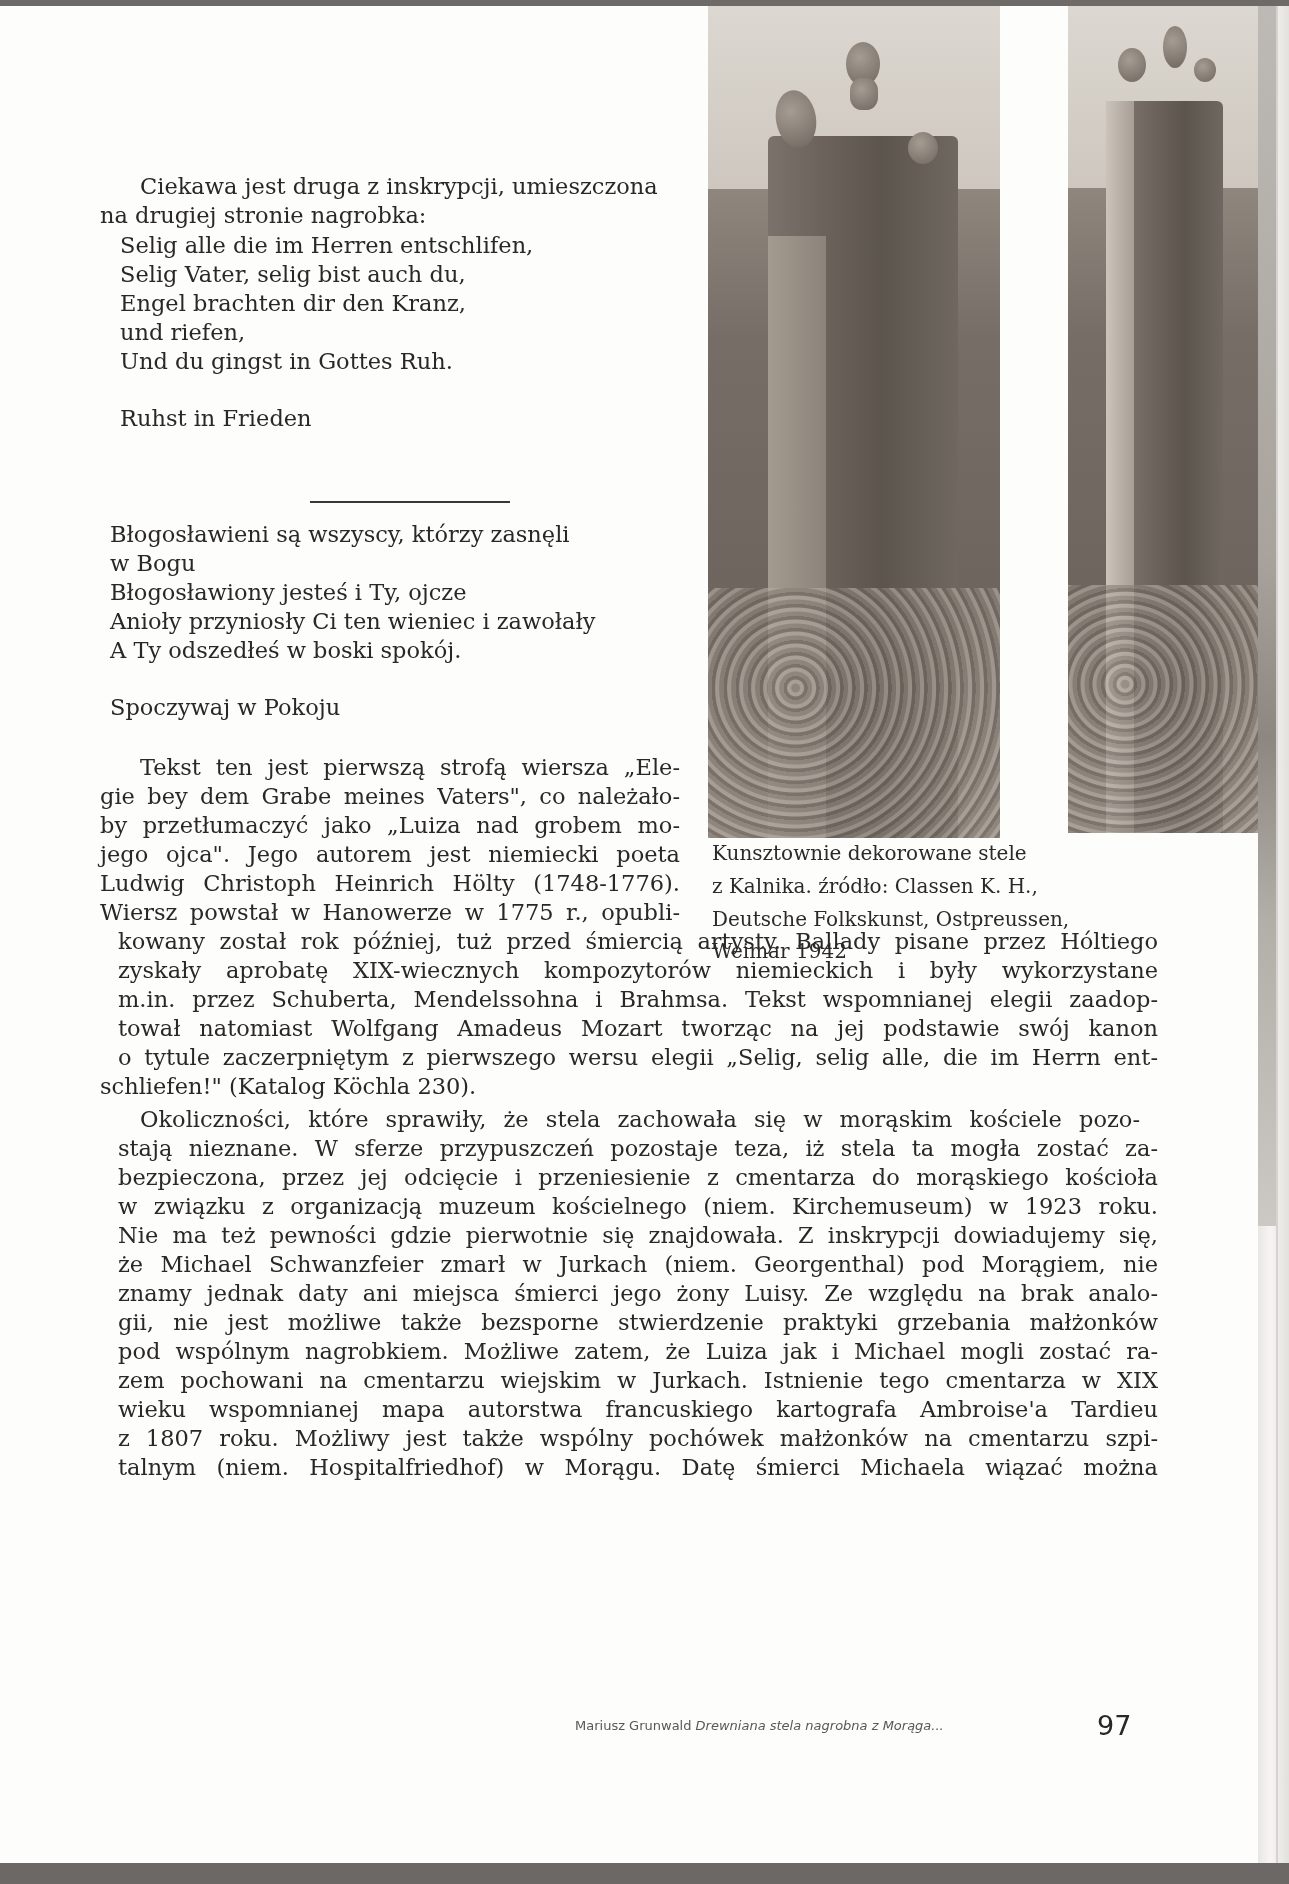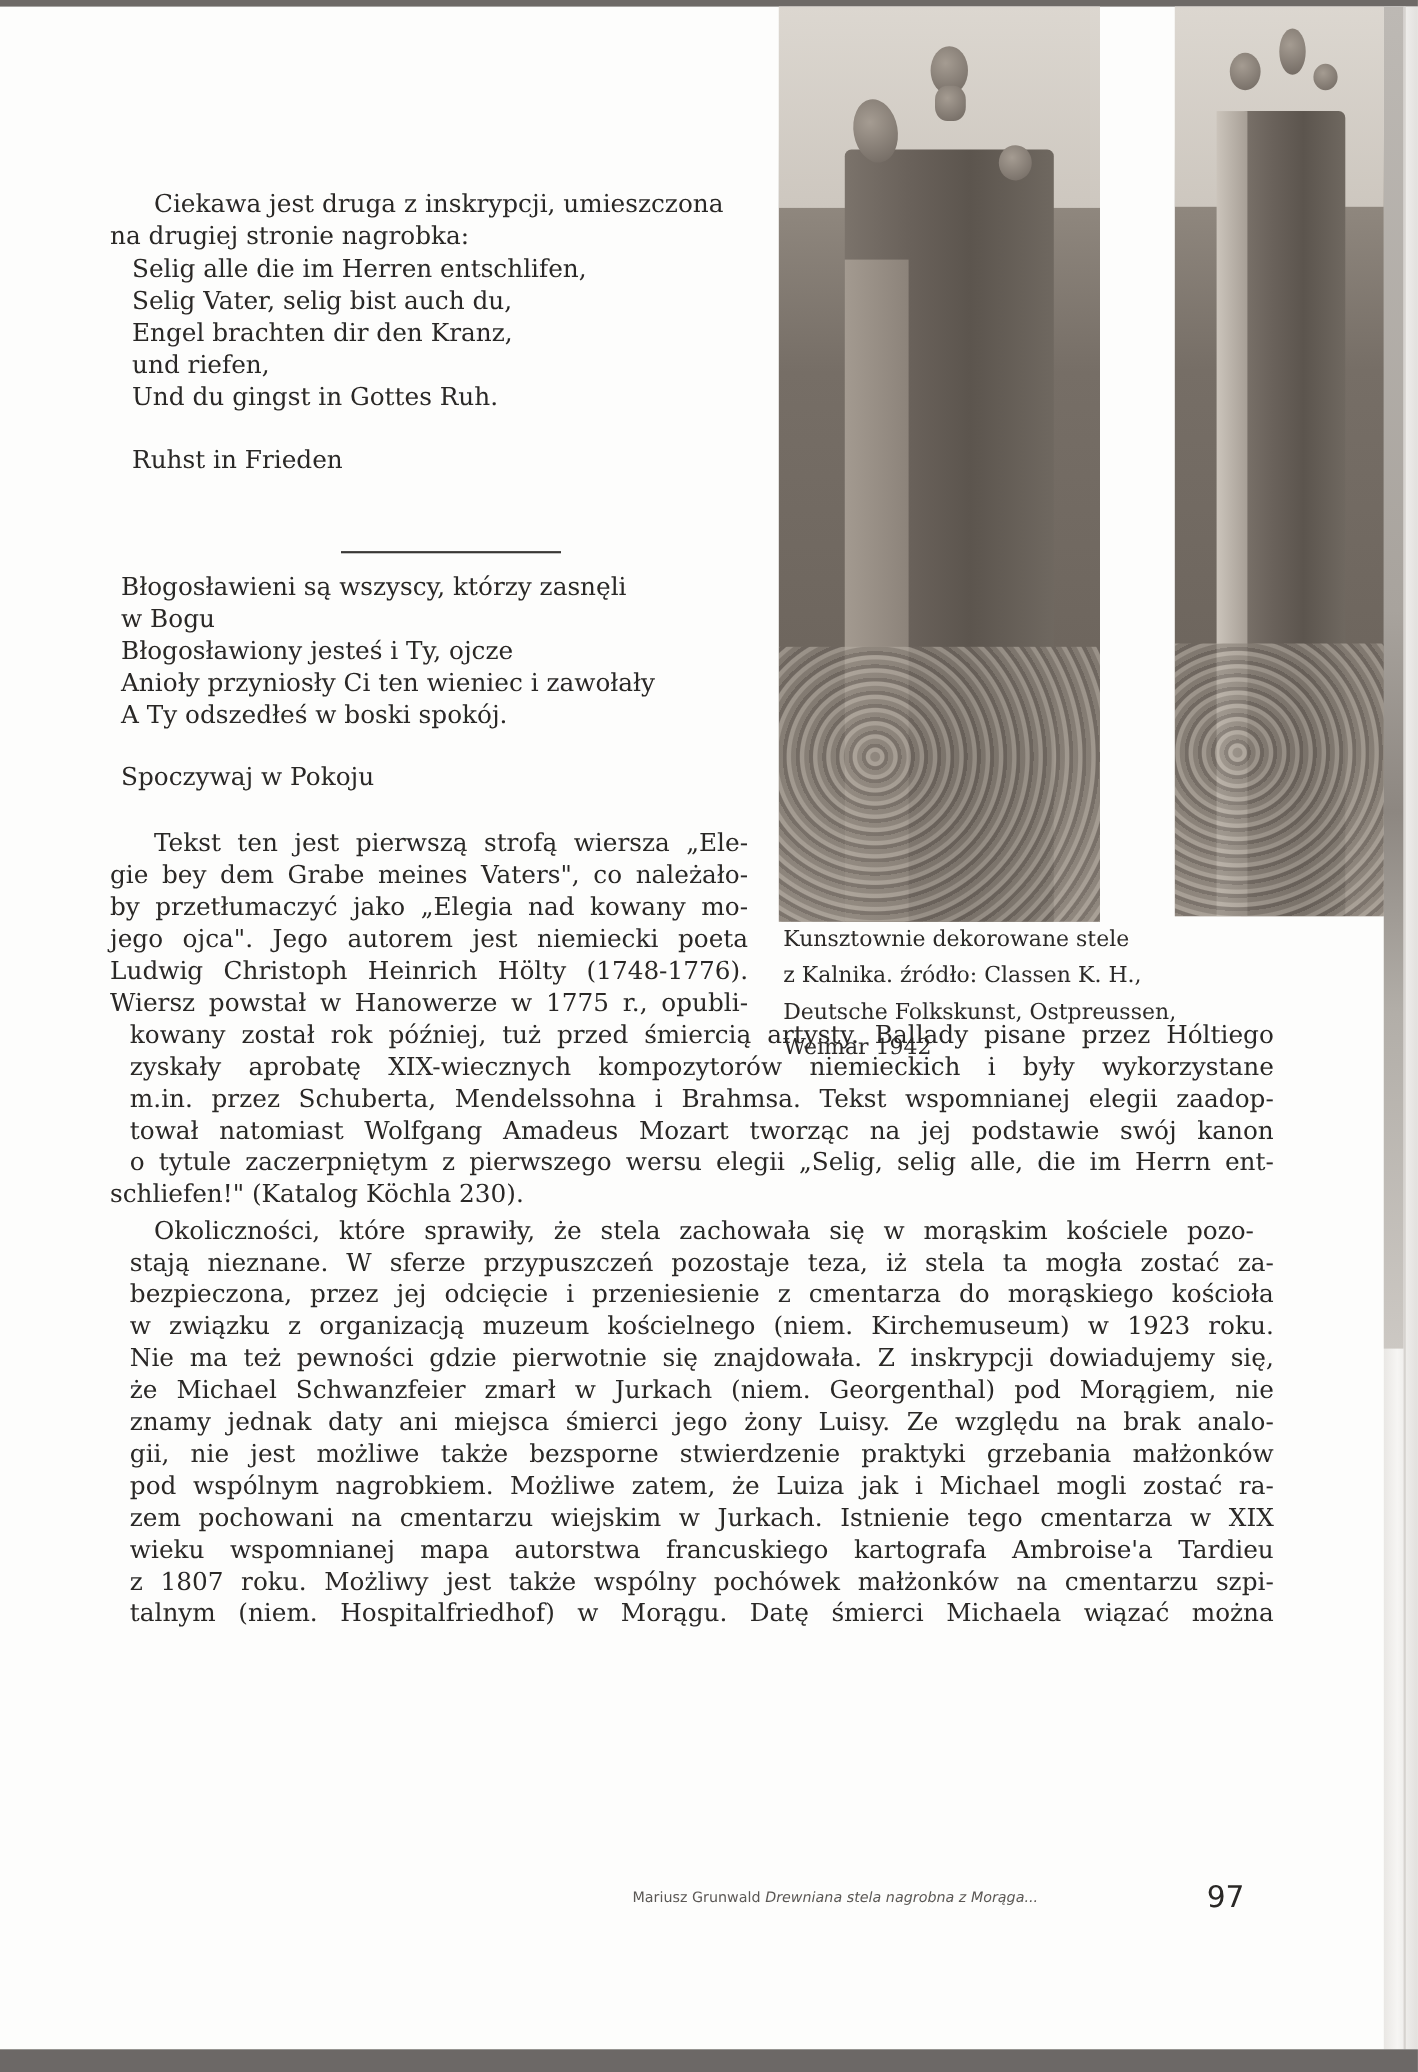"by przetłumaczyć jako „Elegia nad" div.body-line { text: Elegia nad kowany -> Luiza nad grobem }
